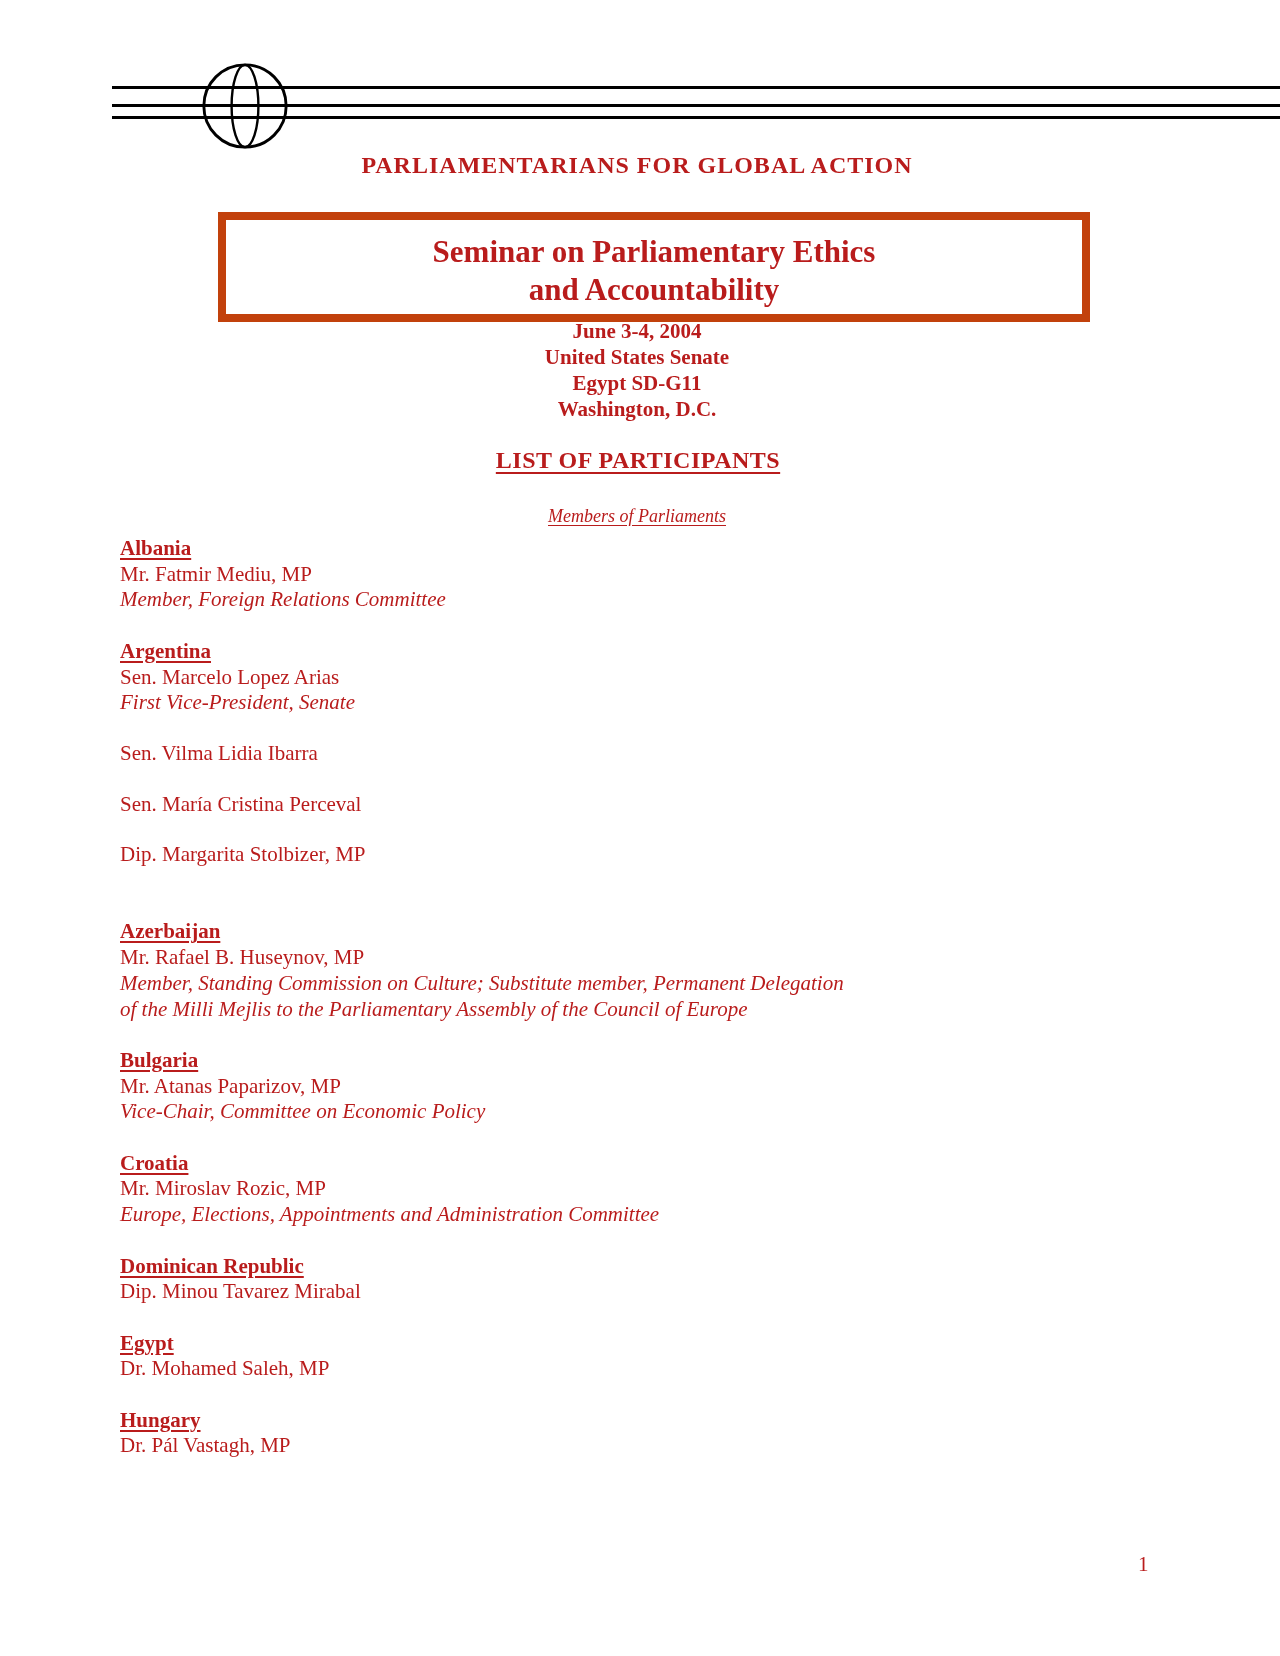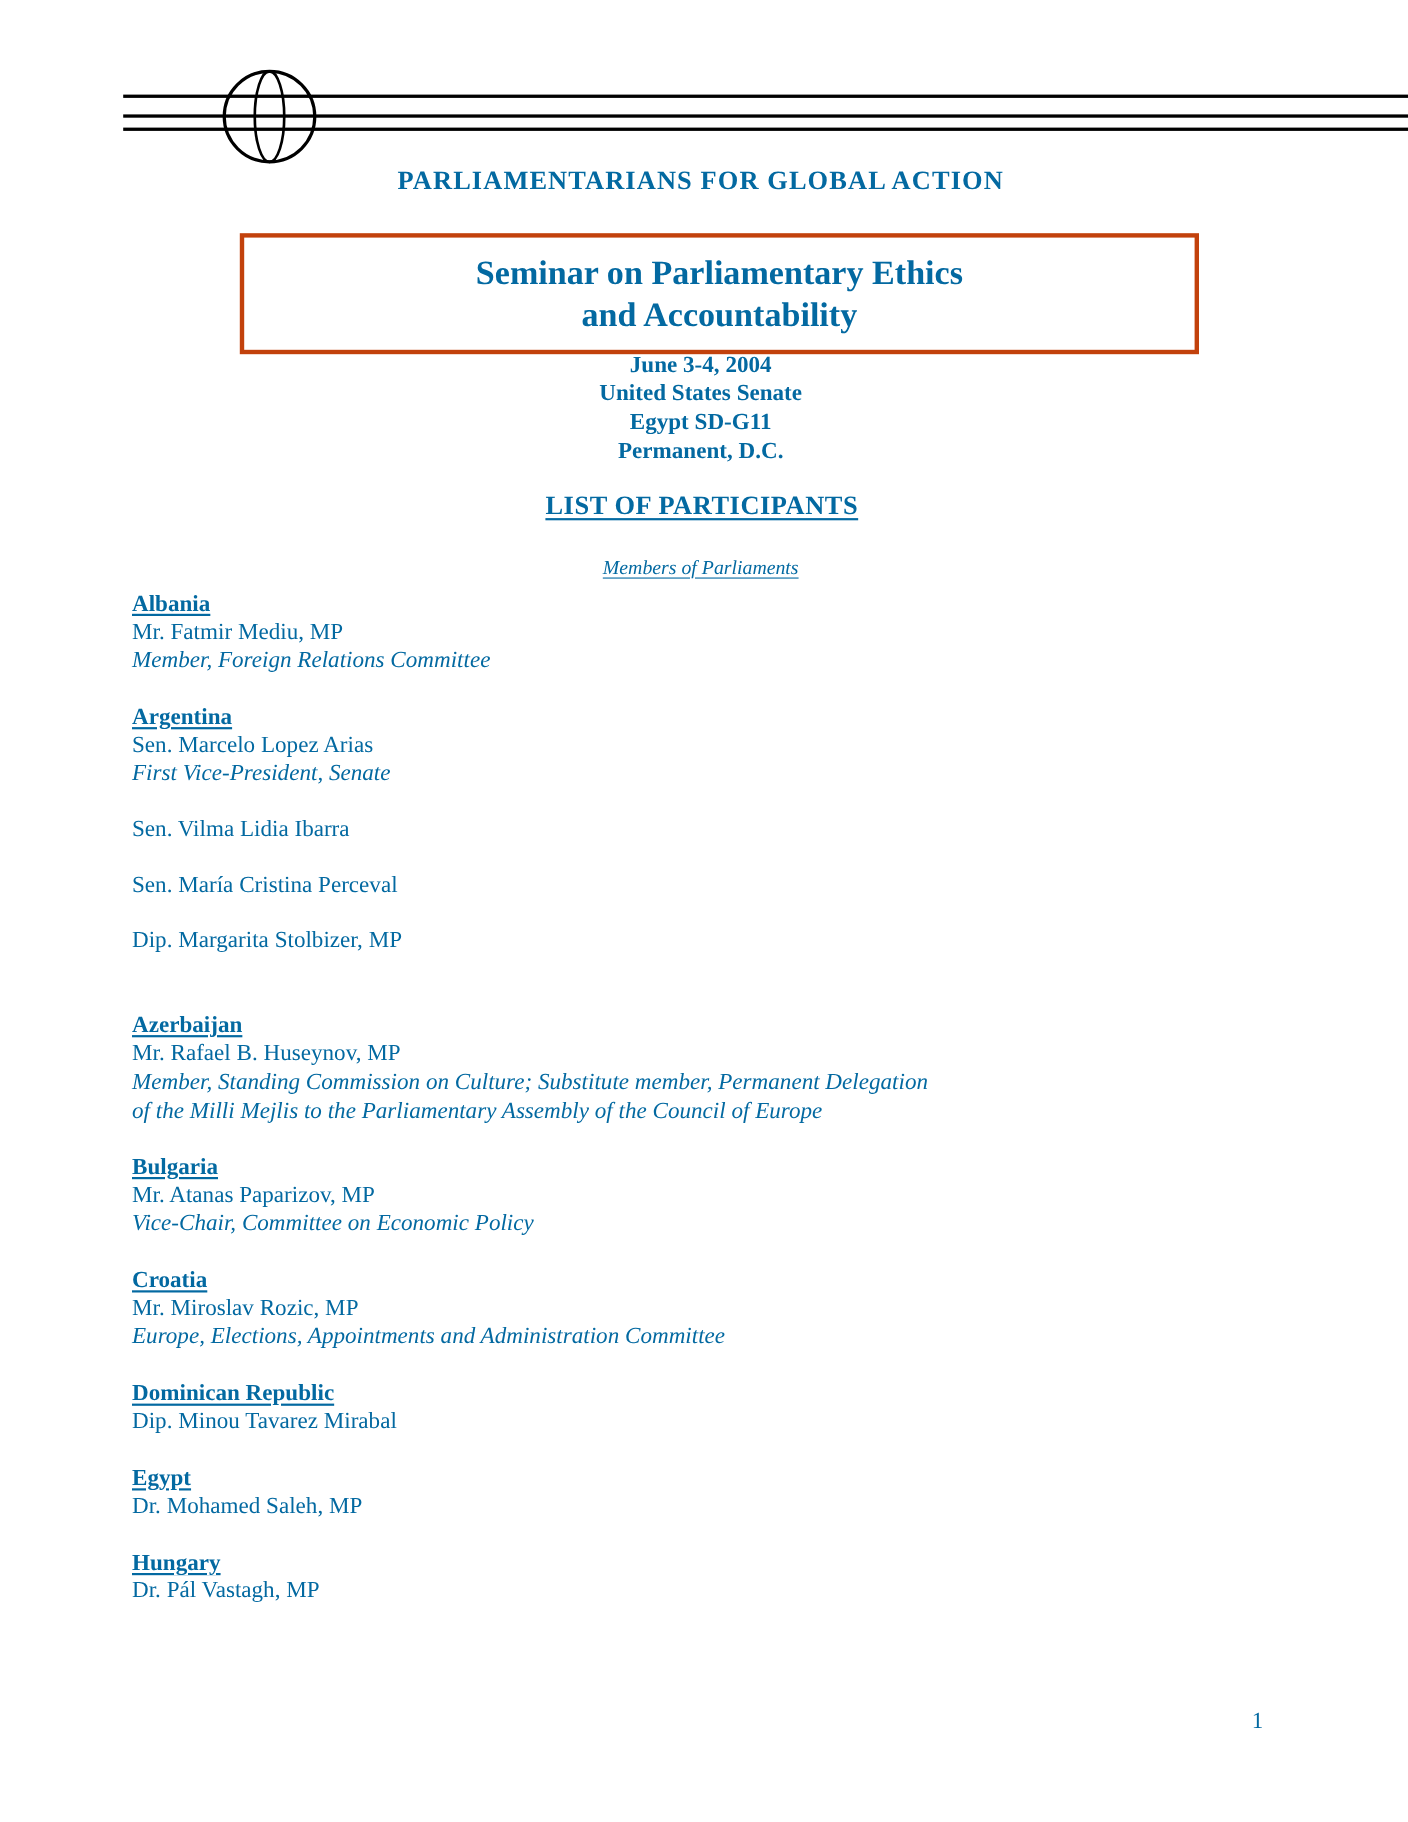"PARLIAMENTARIANS FOR GLOBAL ACTION" .page { color: #0369a1 -> #b91c1c }
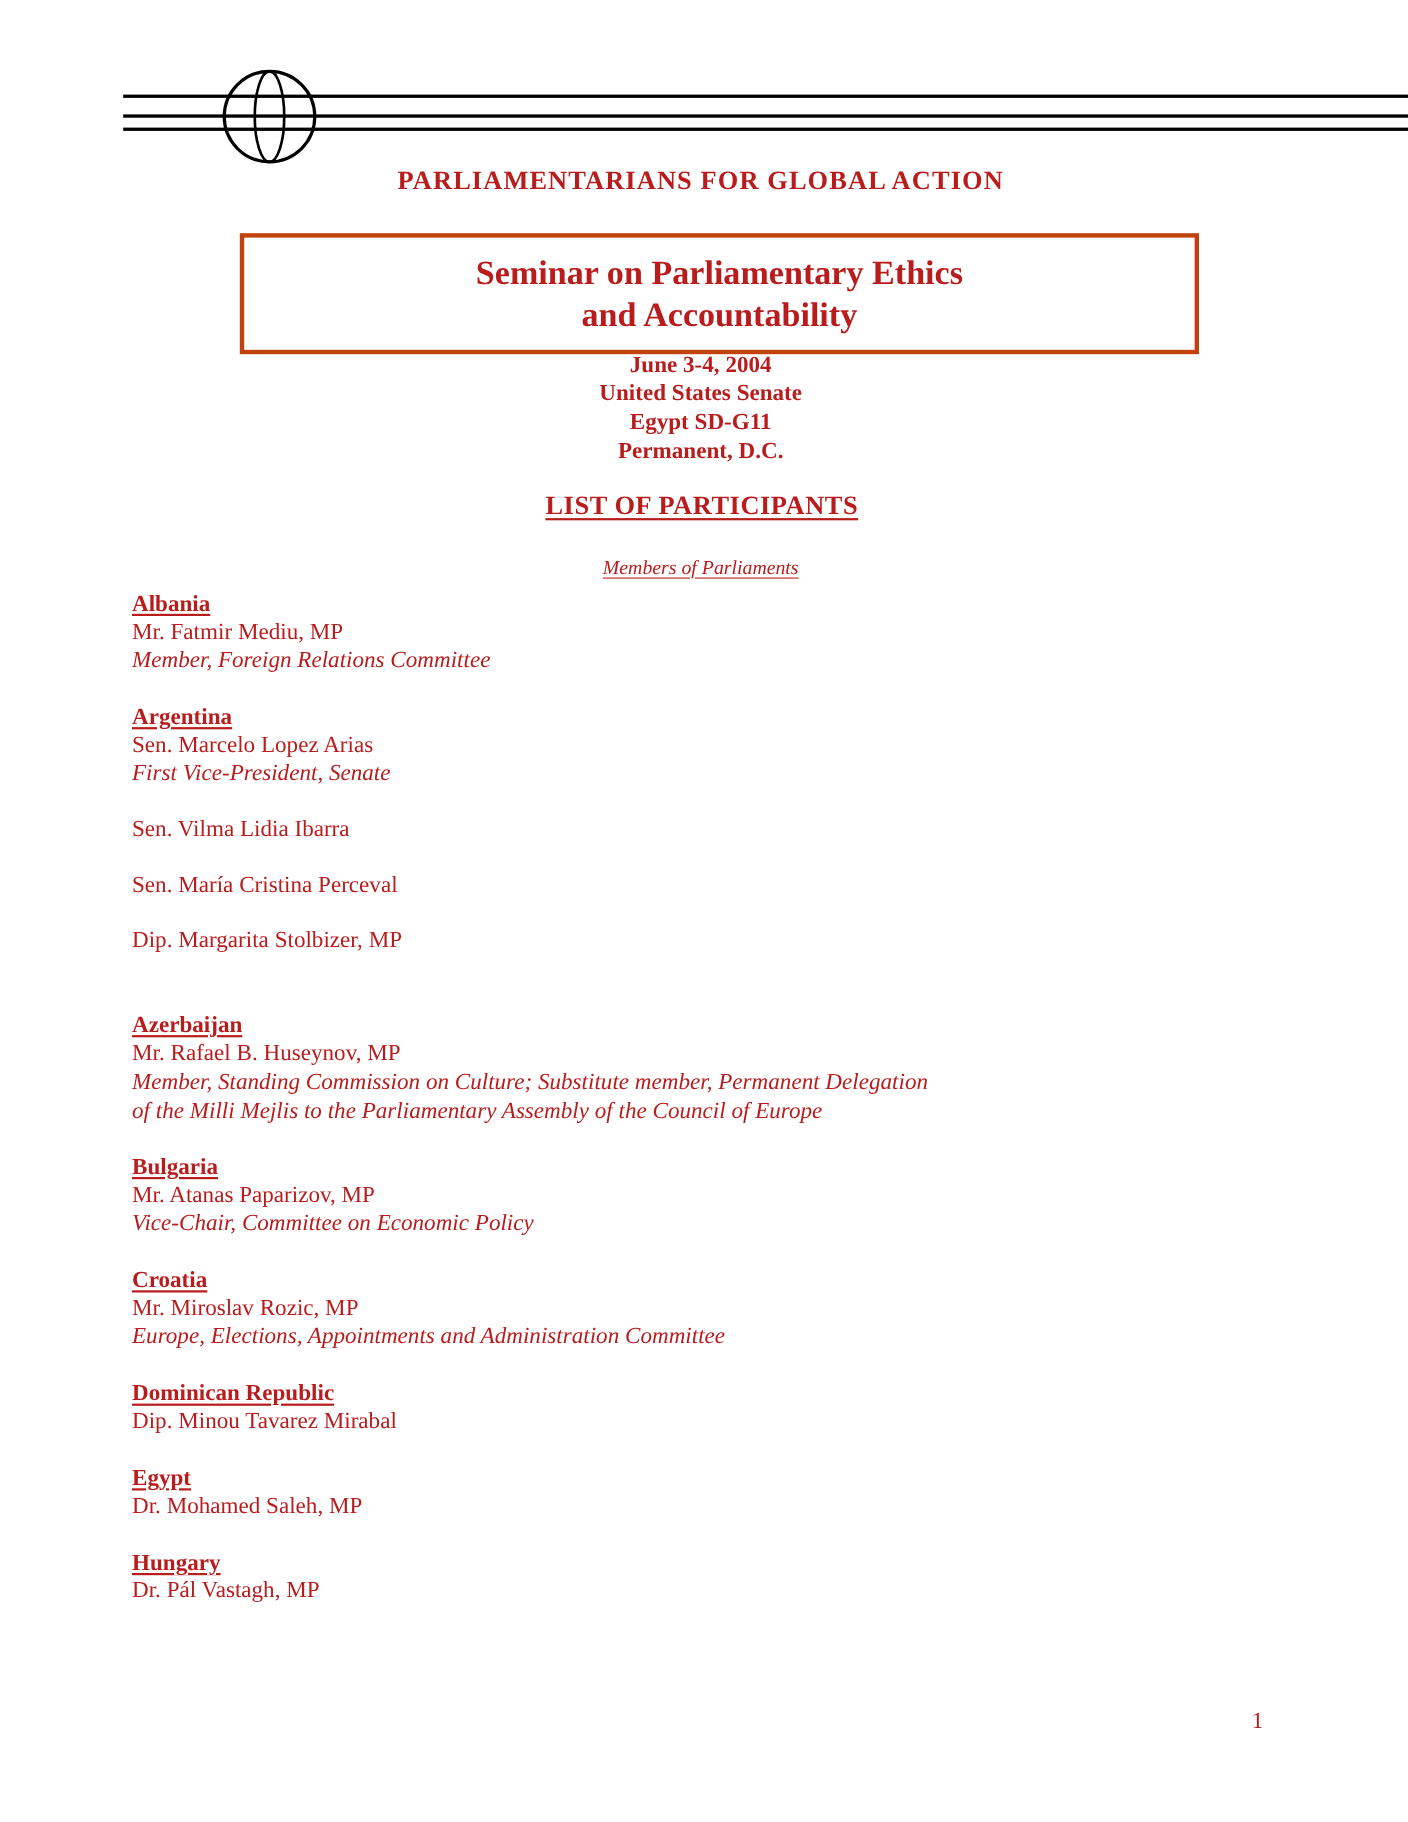"Seminar on Parliamentary Ethics" .title-box { border: 4px solid #c2410c -> 8px solid #c2410c }
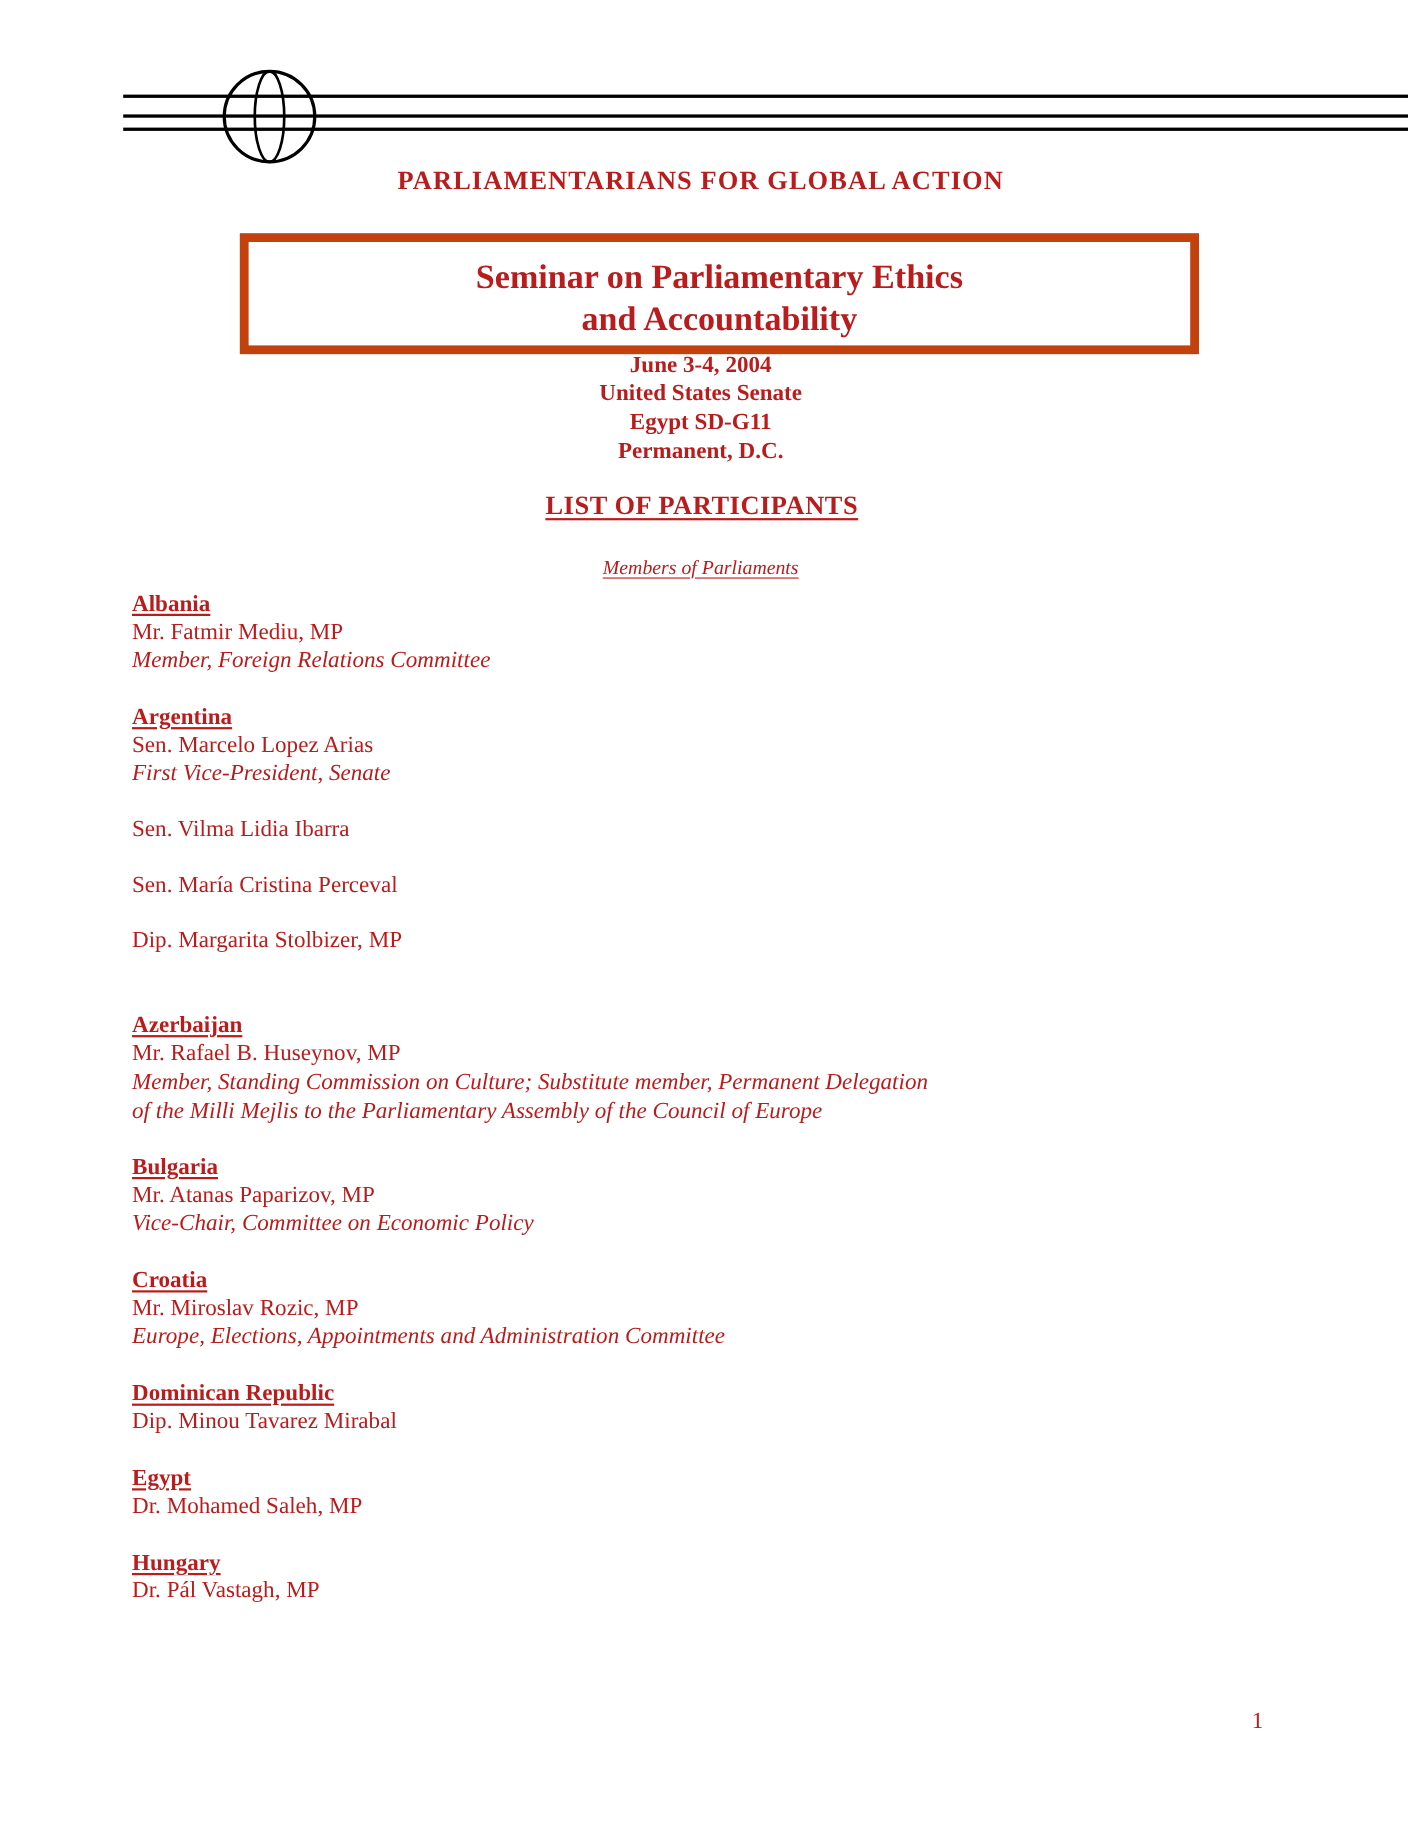"Permanent, D.C." div { text: Permanent -> Washington }
